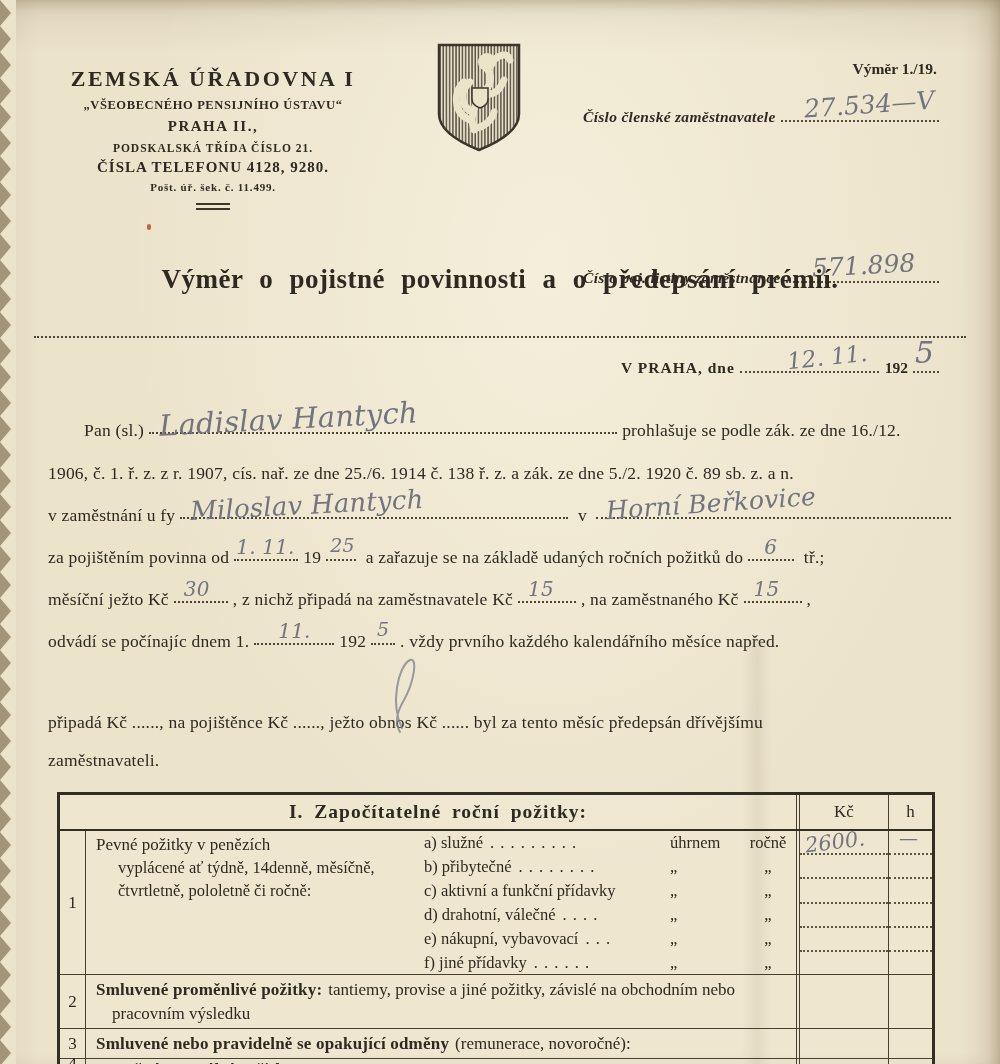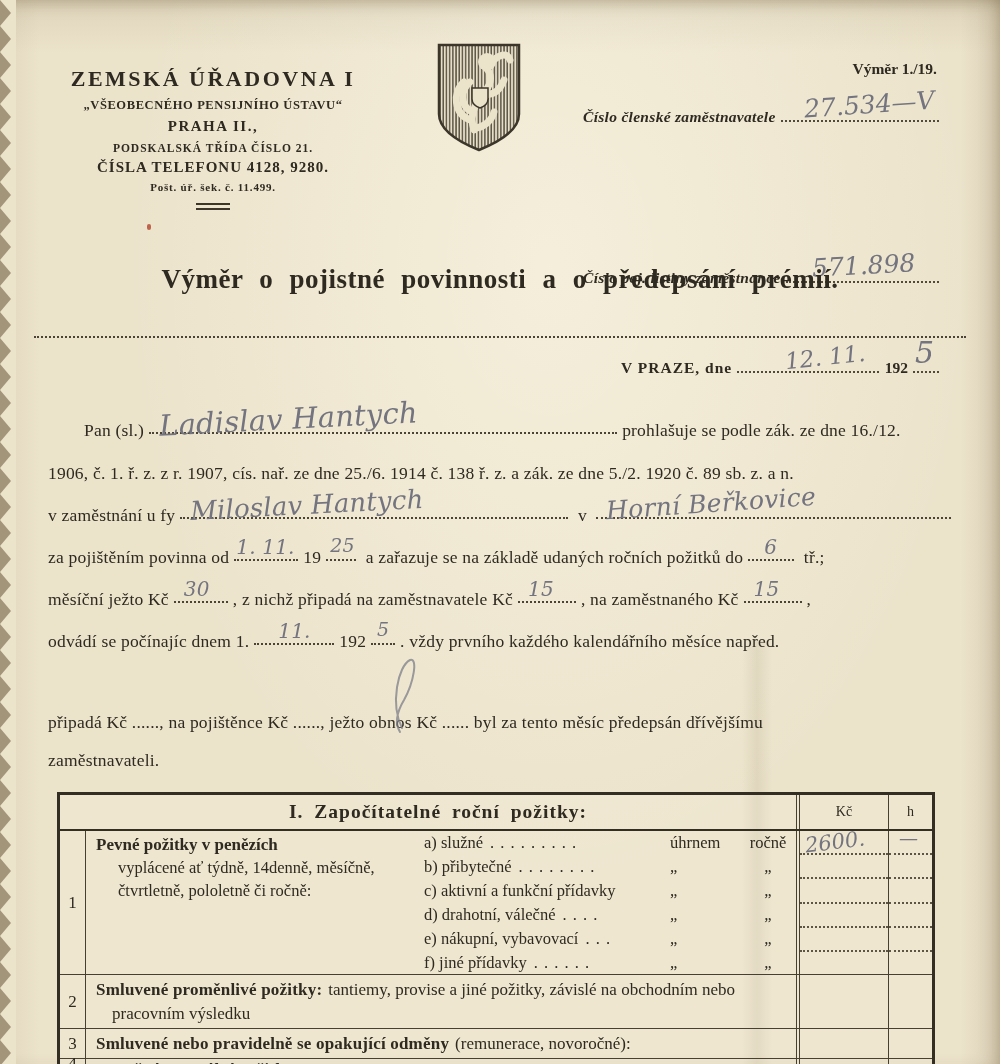"V PRAZE, dne" span.m-label { text: PRAZE -> PRAHA }
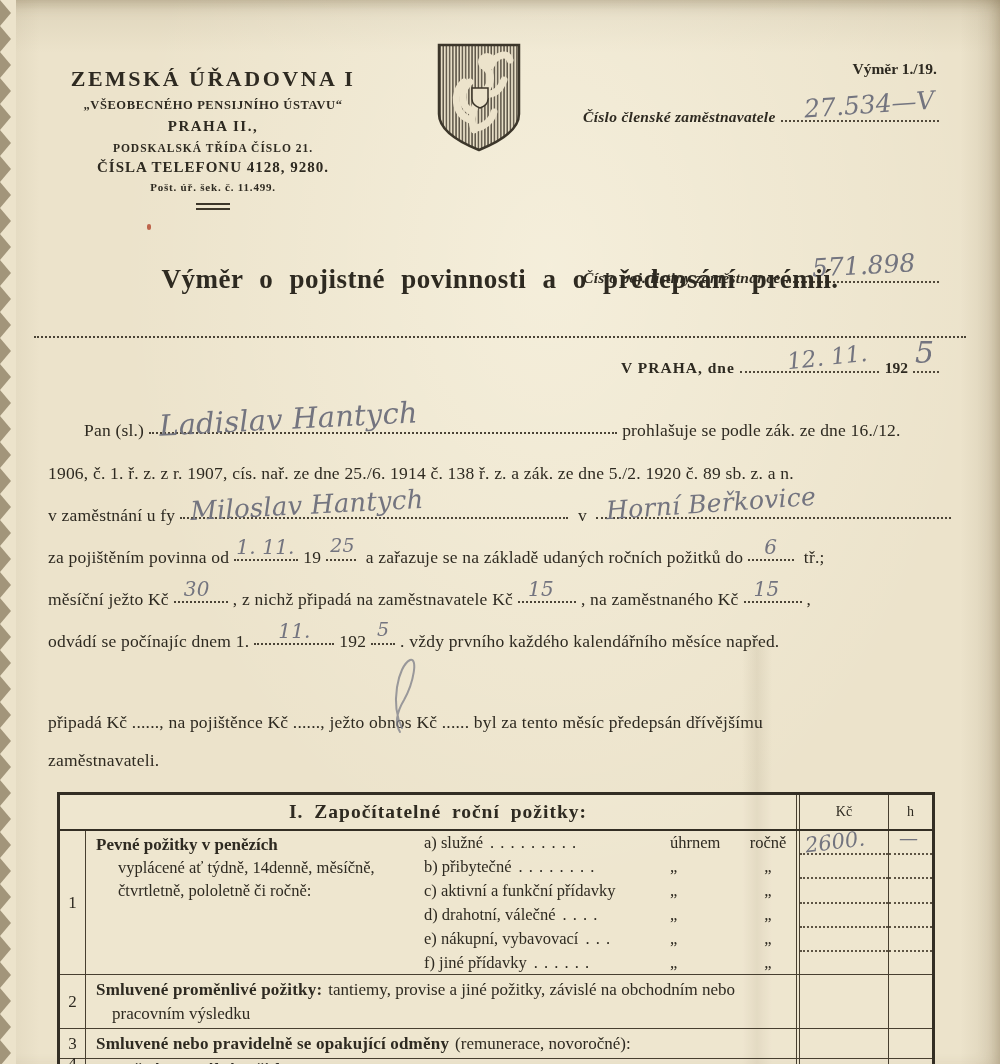"Kč" .t-head .col-kc, .t-head .col-h { font-size: 14px -> 17px }
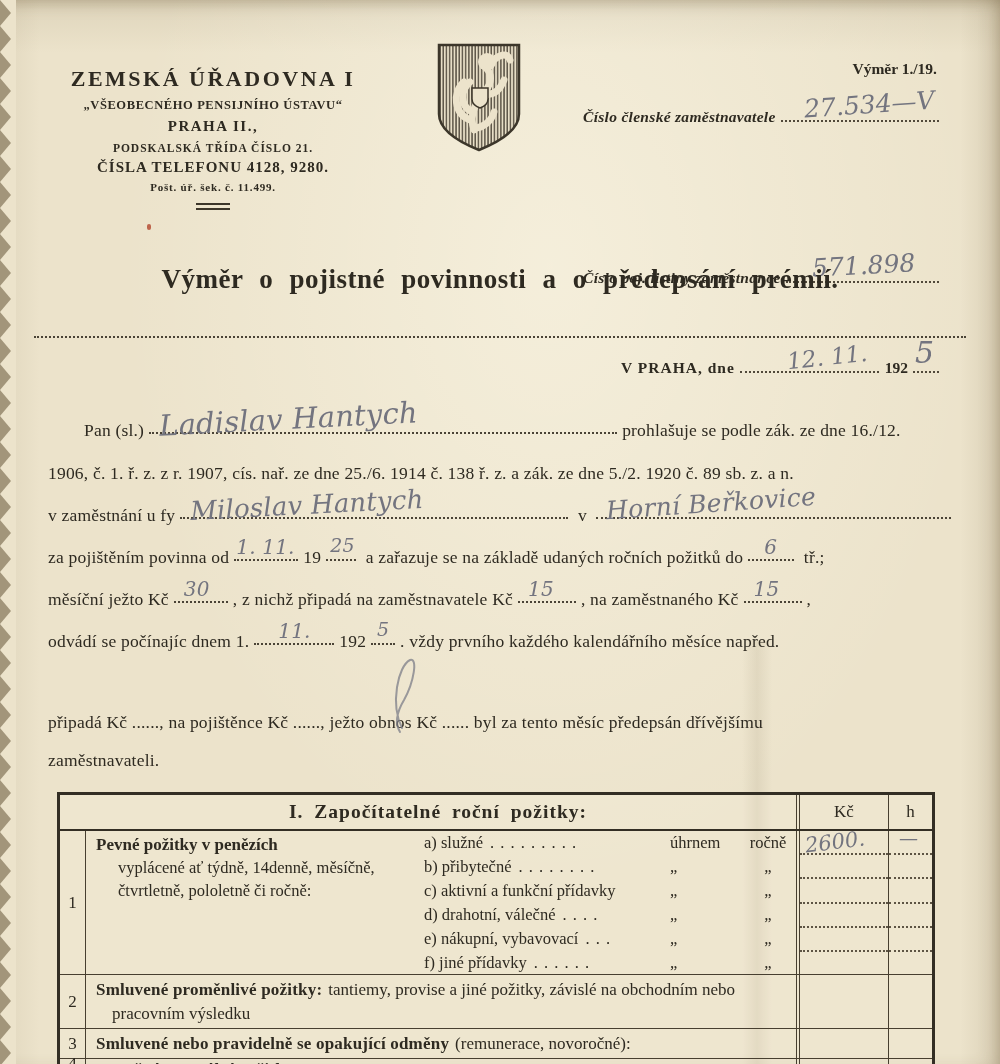"Pevné požitky v penězích" .r1b { font-weight: bold -> normal }
